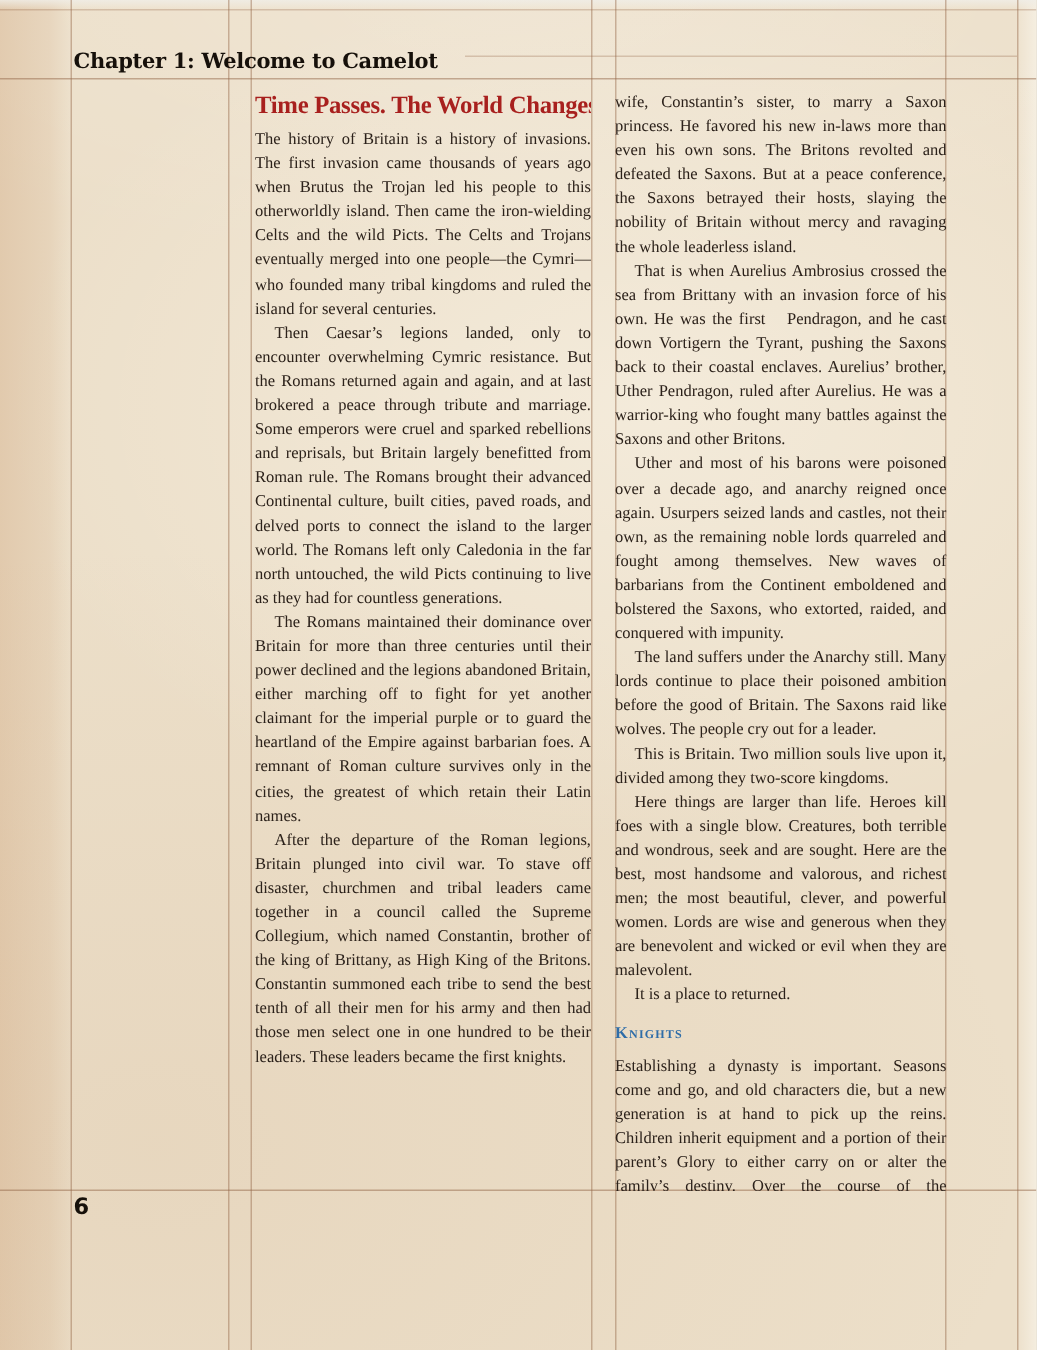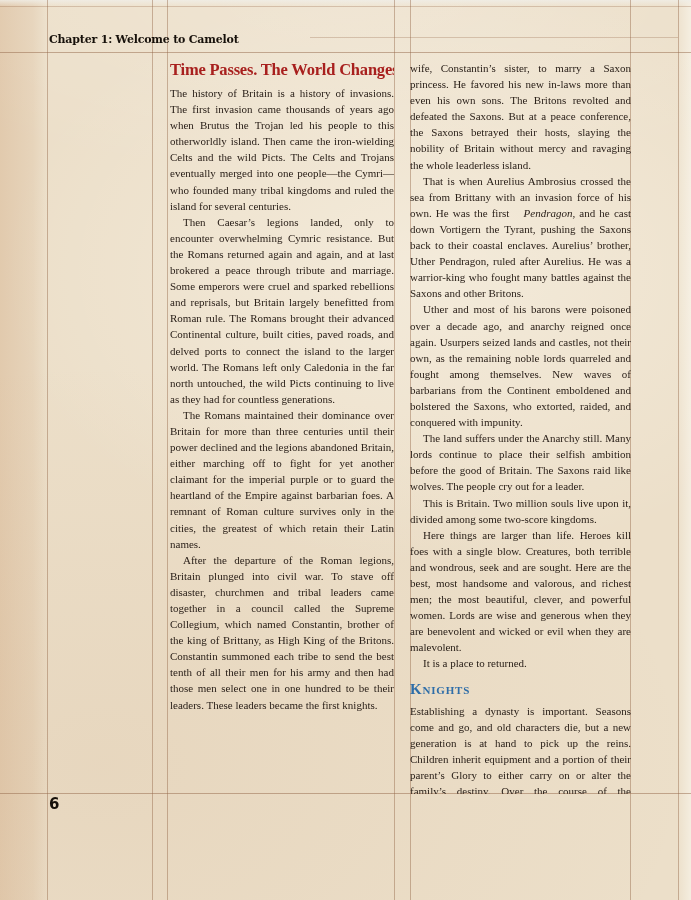"Chapter 1: Welcome to Camelot" .chapter-header { font-size: 11px -> 14px }
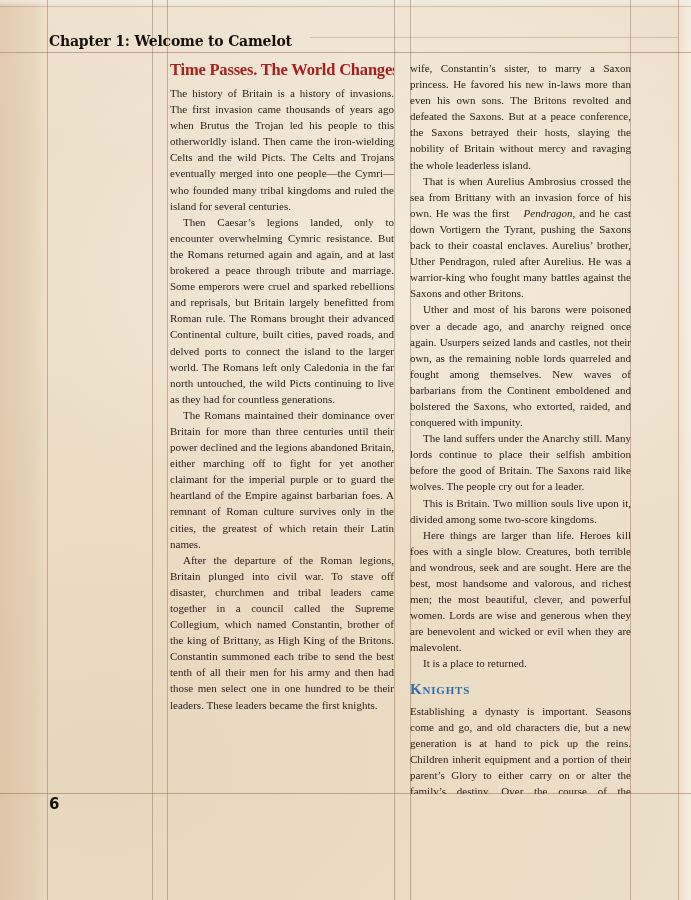"Pendragon" .italic-term { font-style: italic -> none }
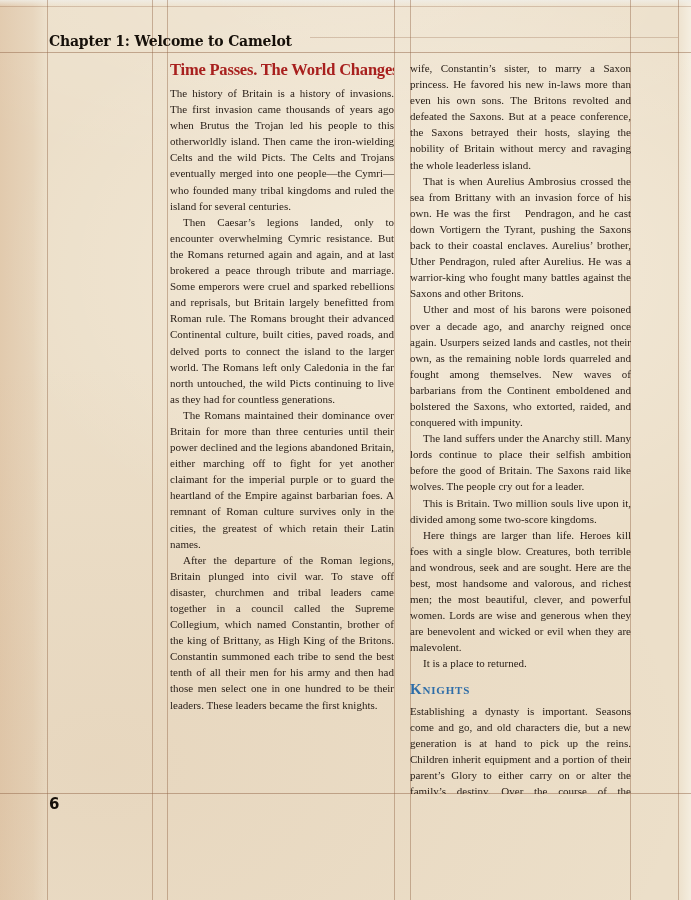"The land suffers under the" p.body-par { text: selfish -> poisoned }
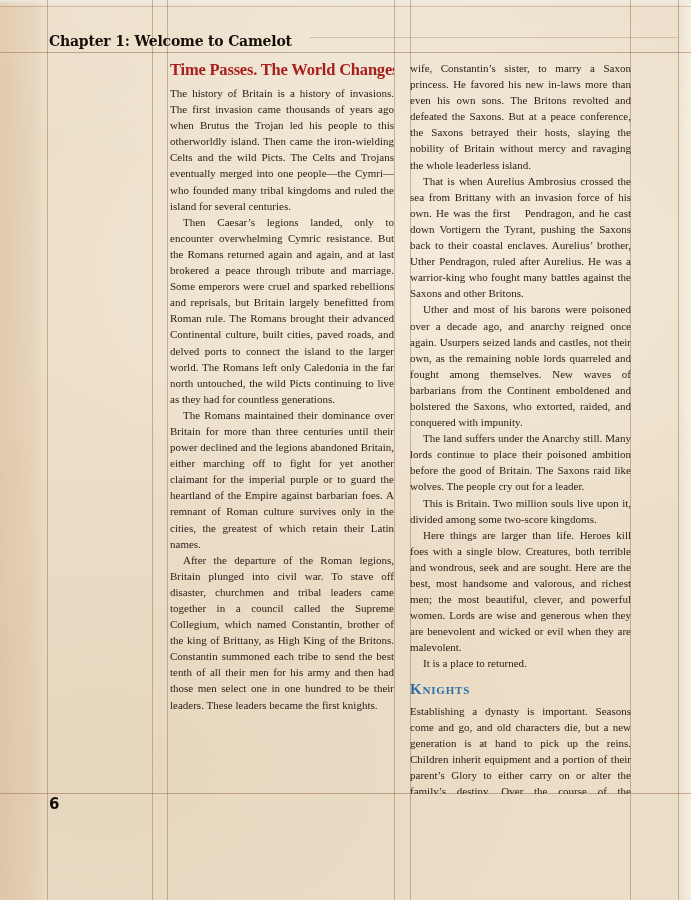"This is Britain. Two million" p.body-par { text: some -> they }
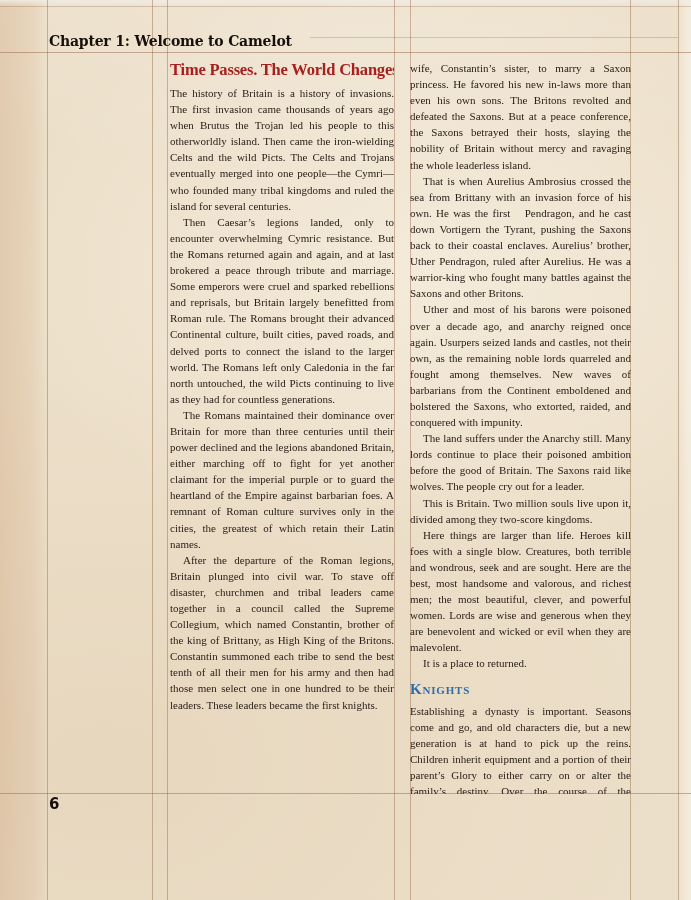"Knights" .knights-heading { font-size: 15px -> 11px }
